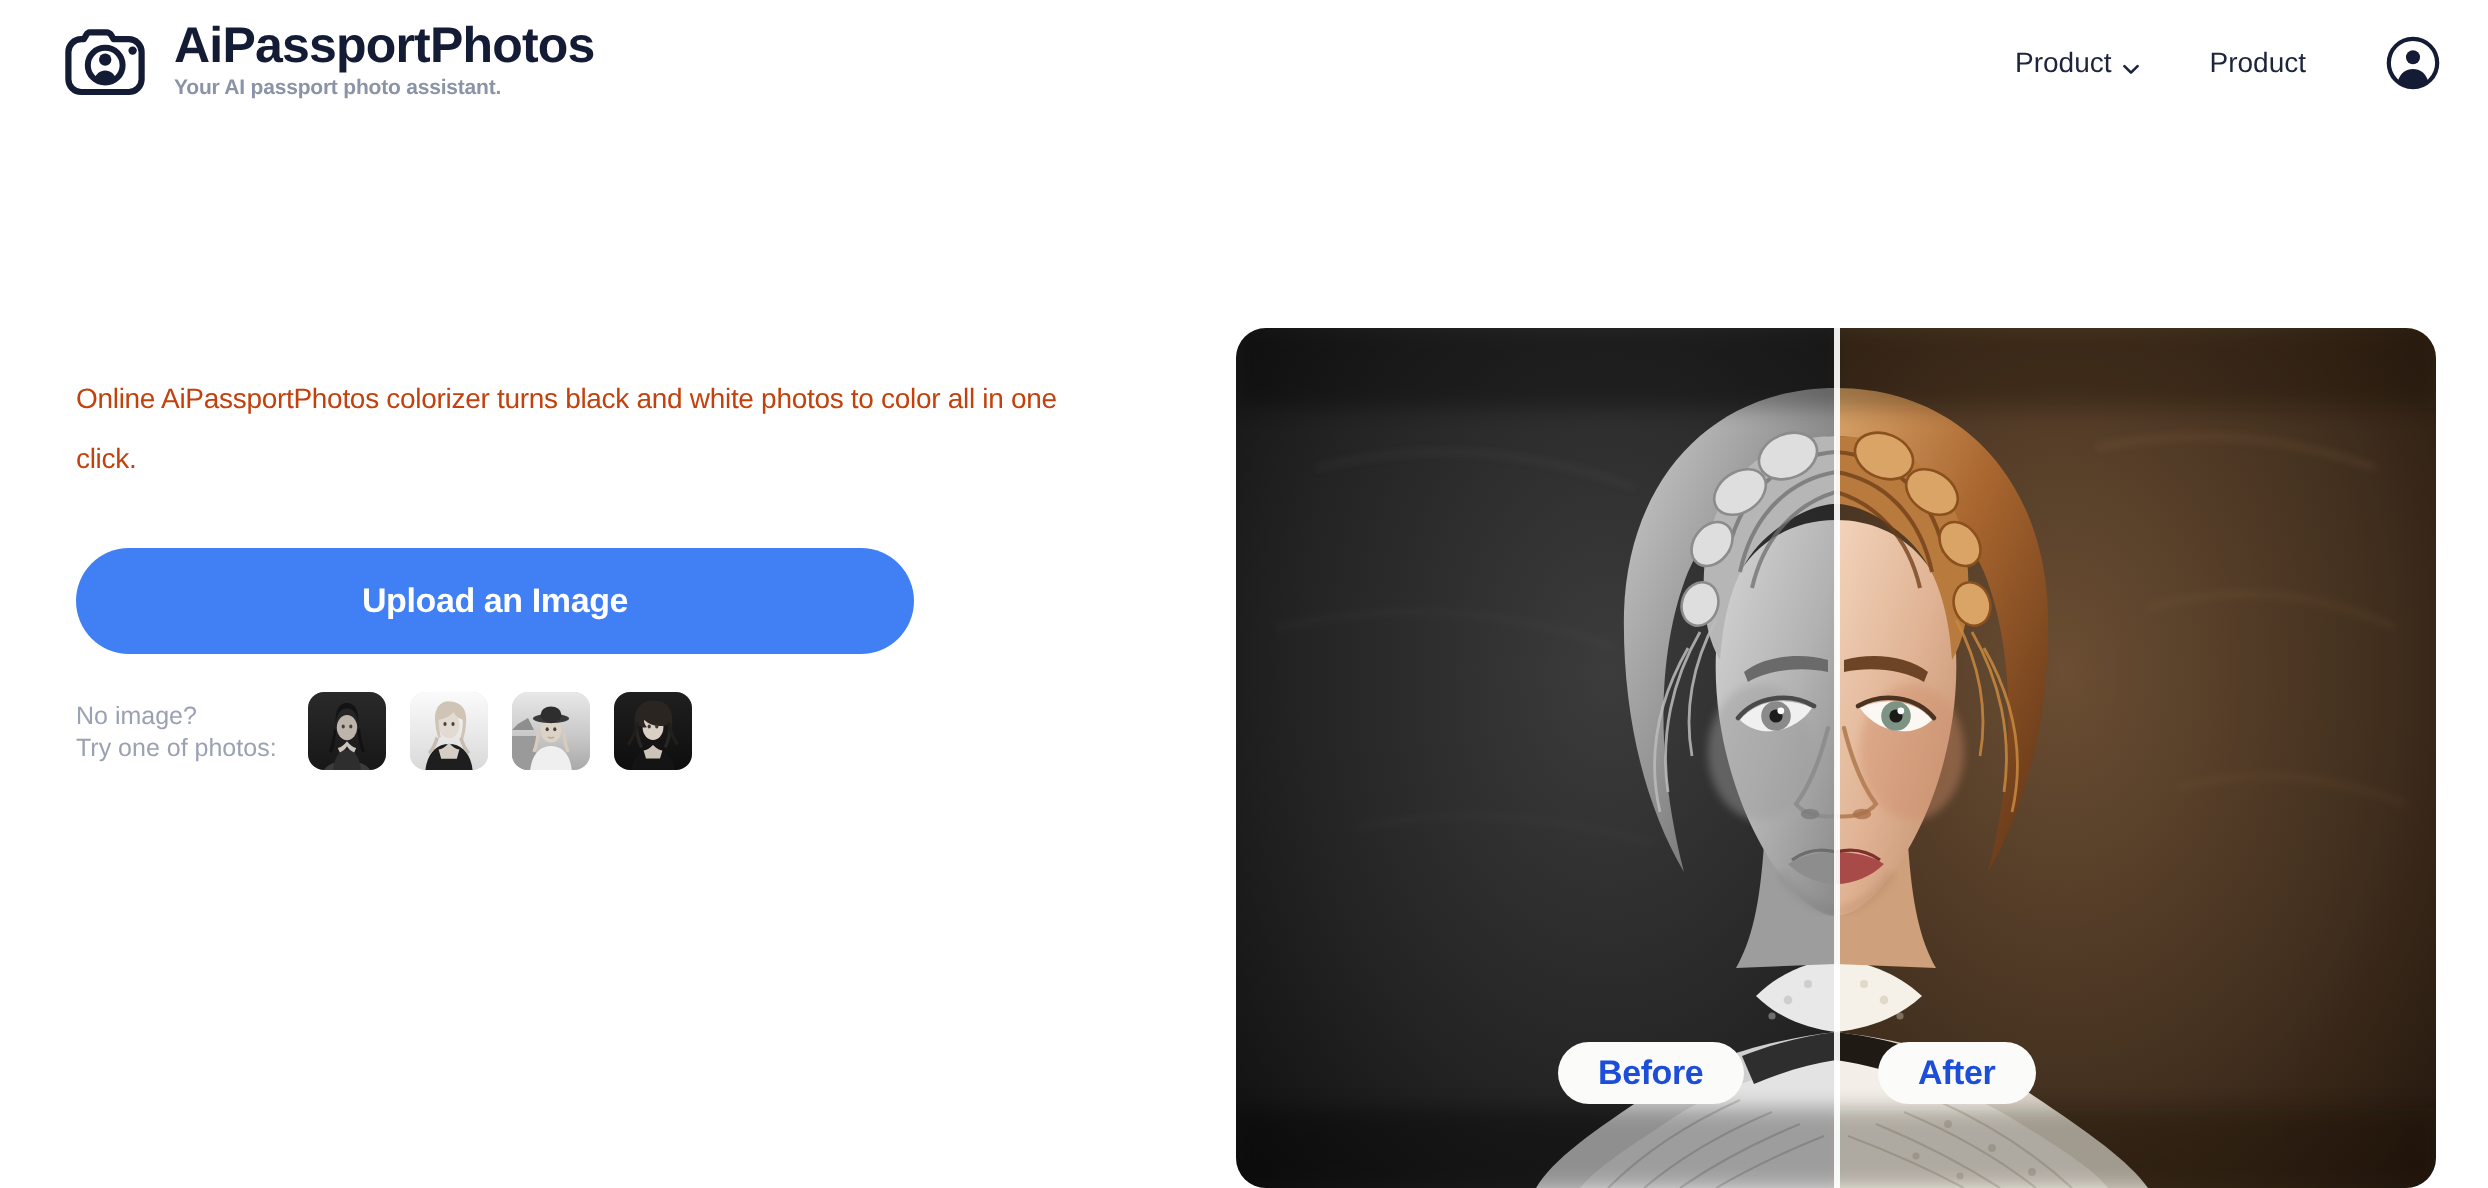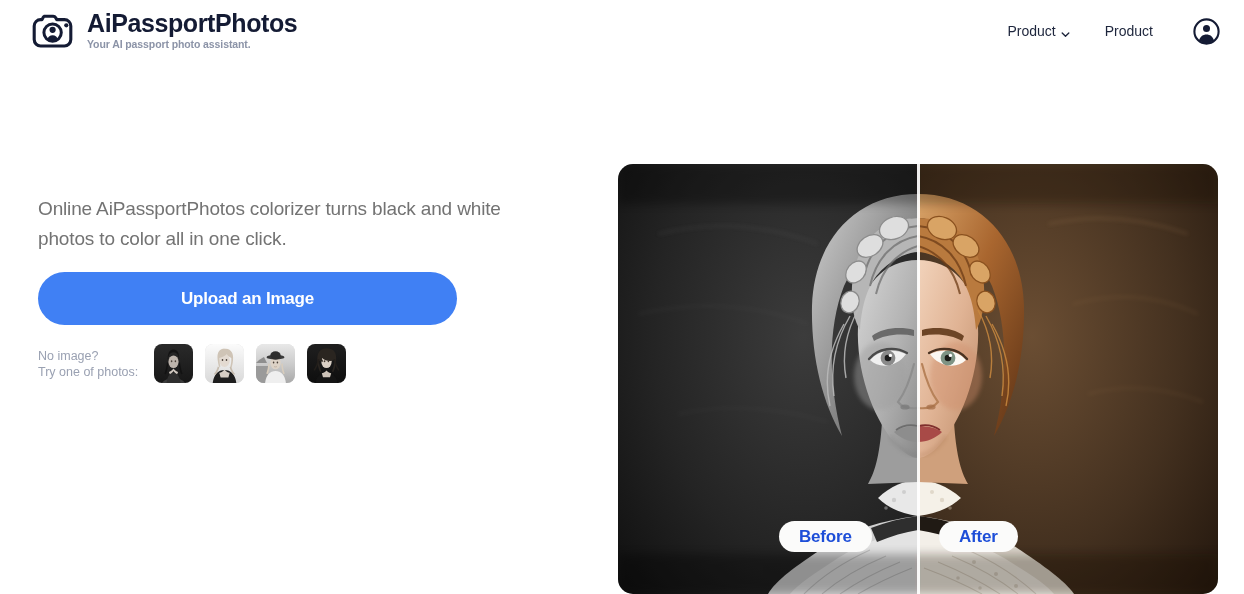"Online AiPassportPhotos colorizer turns" .hero-sub { color: #737373 -> #c2410c; font-size: 19px -> 14px; margin-top: 32px -> 22px }
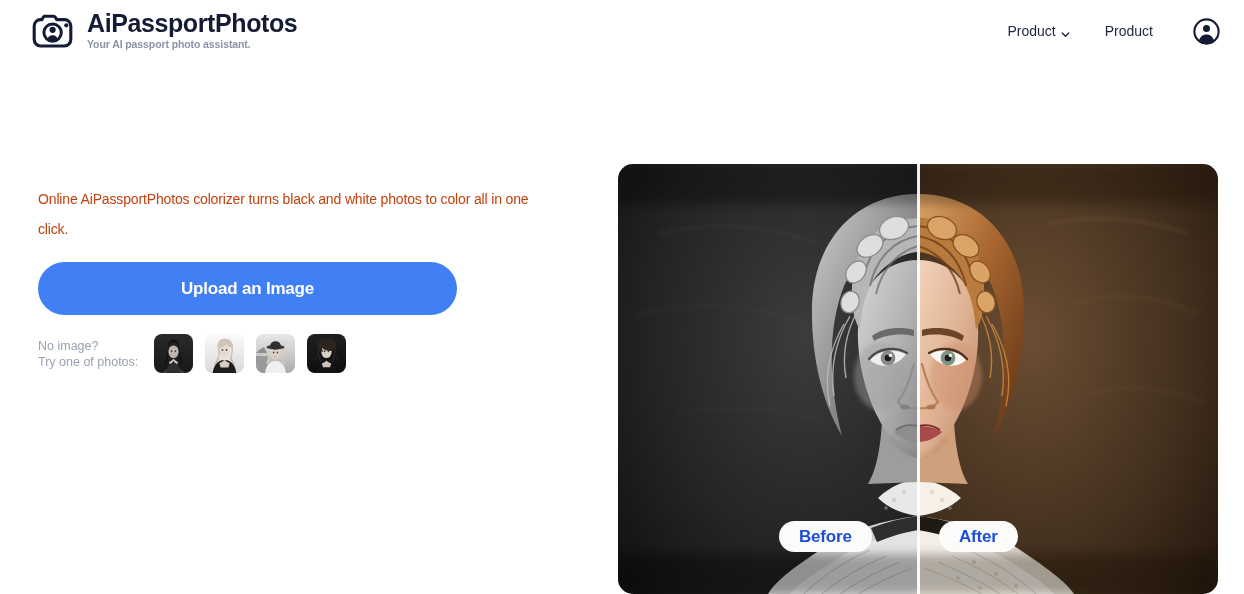"Upload an Image" .upload-btn { margin-top: 18px -> 30px }
